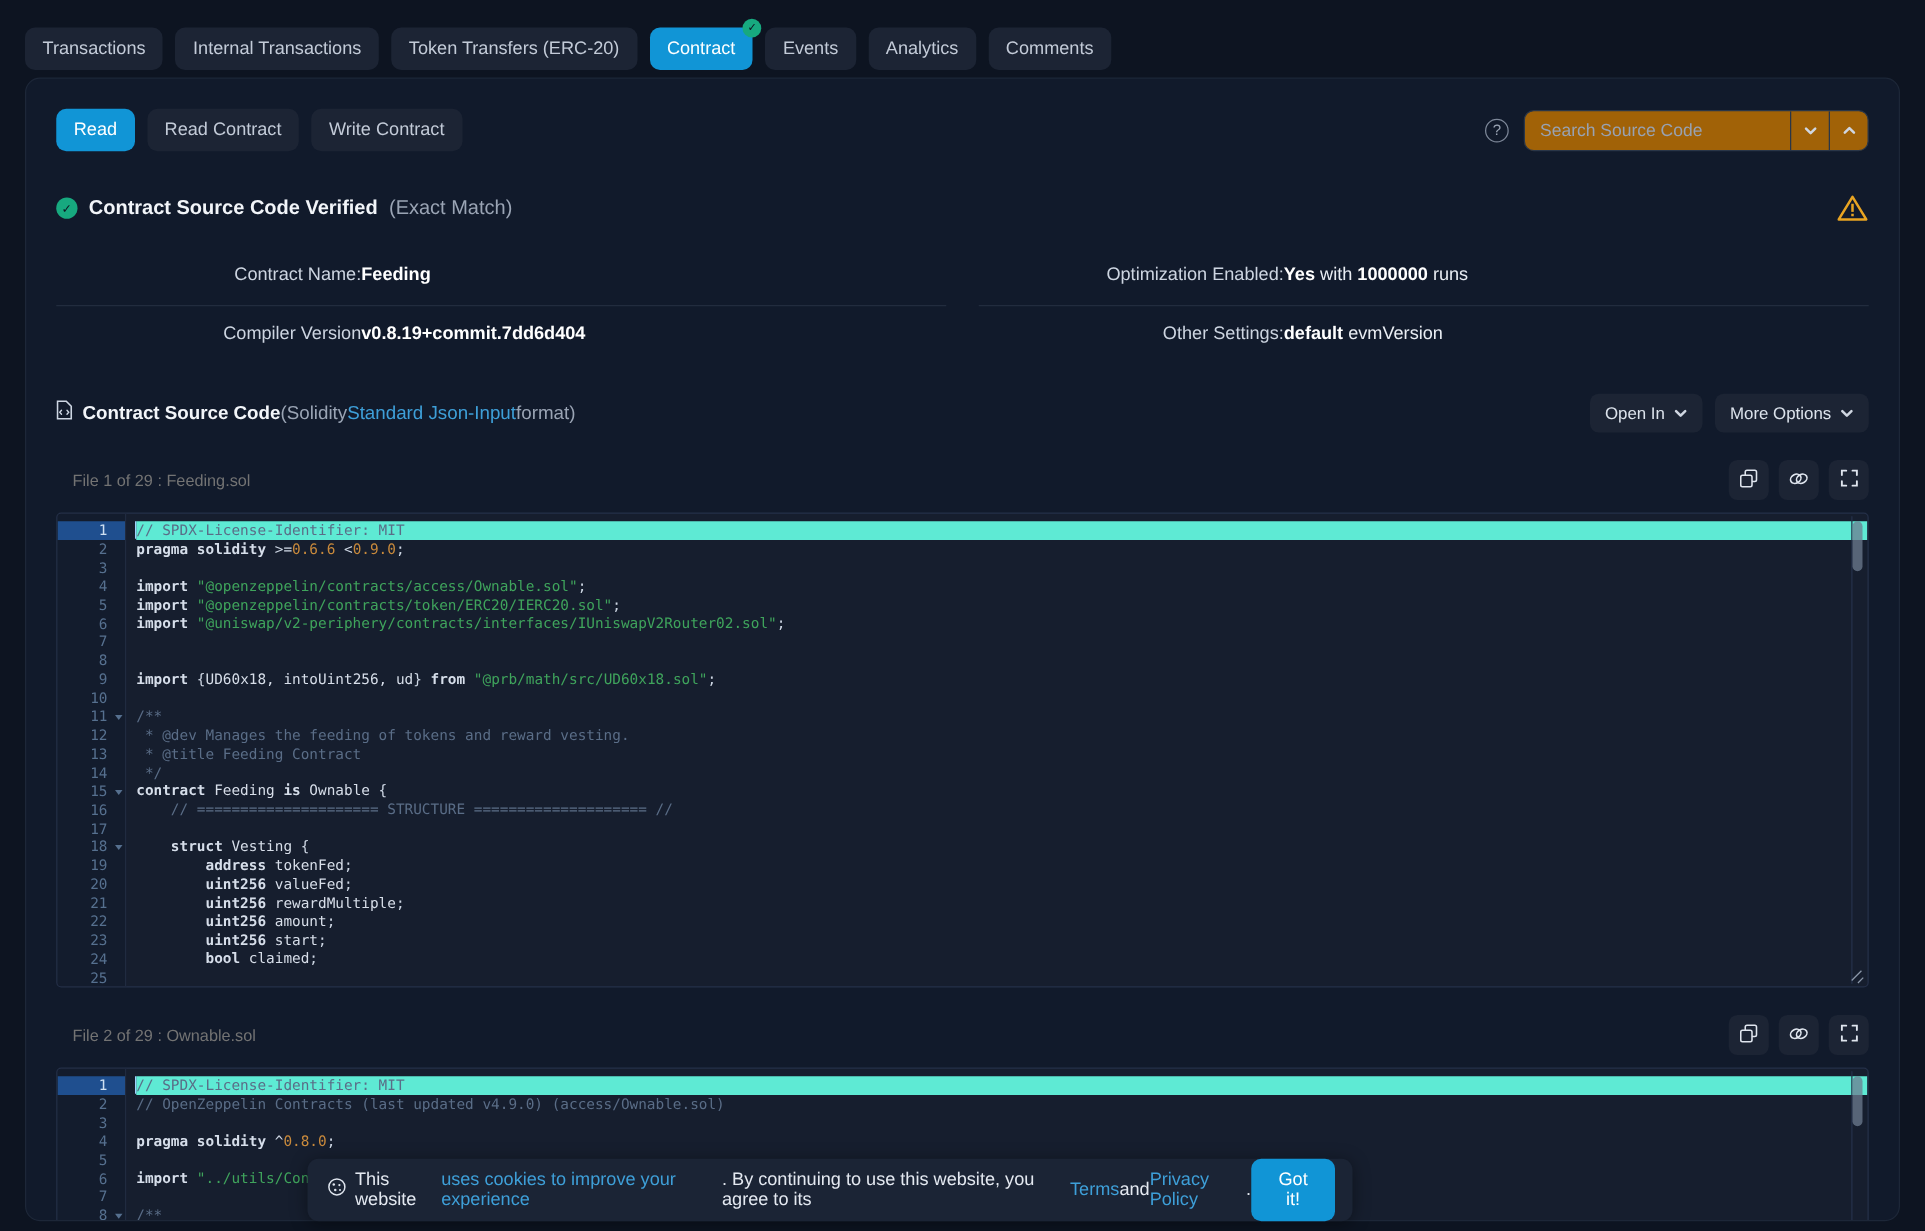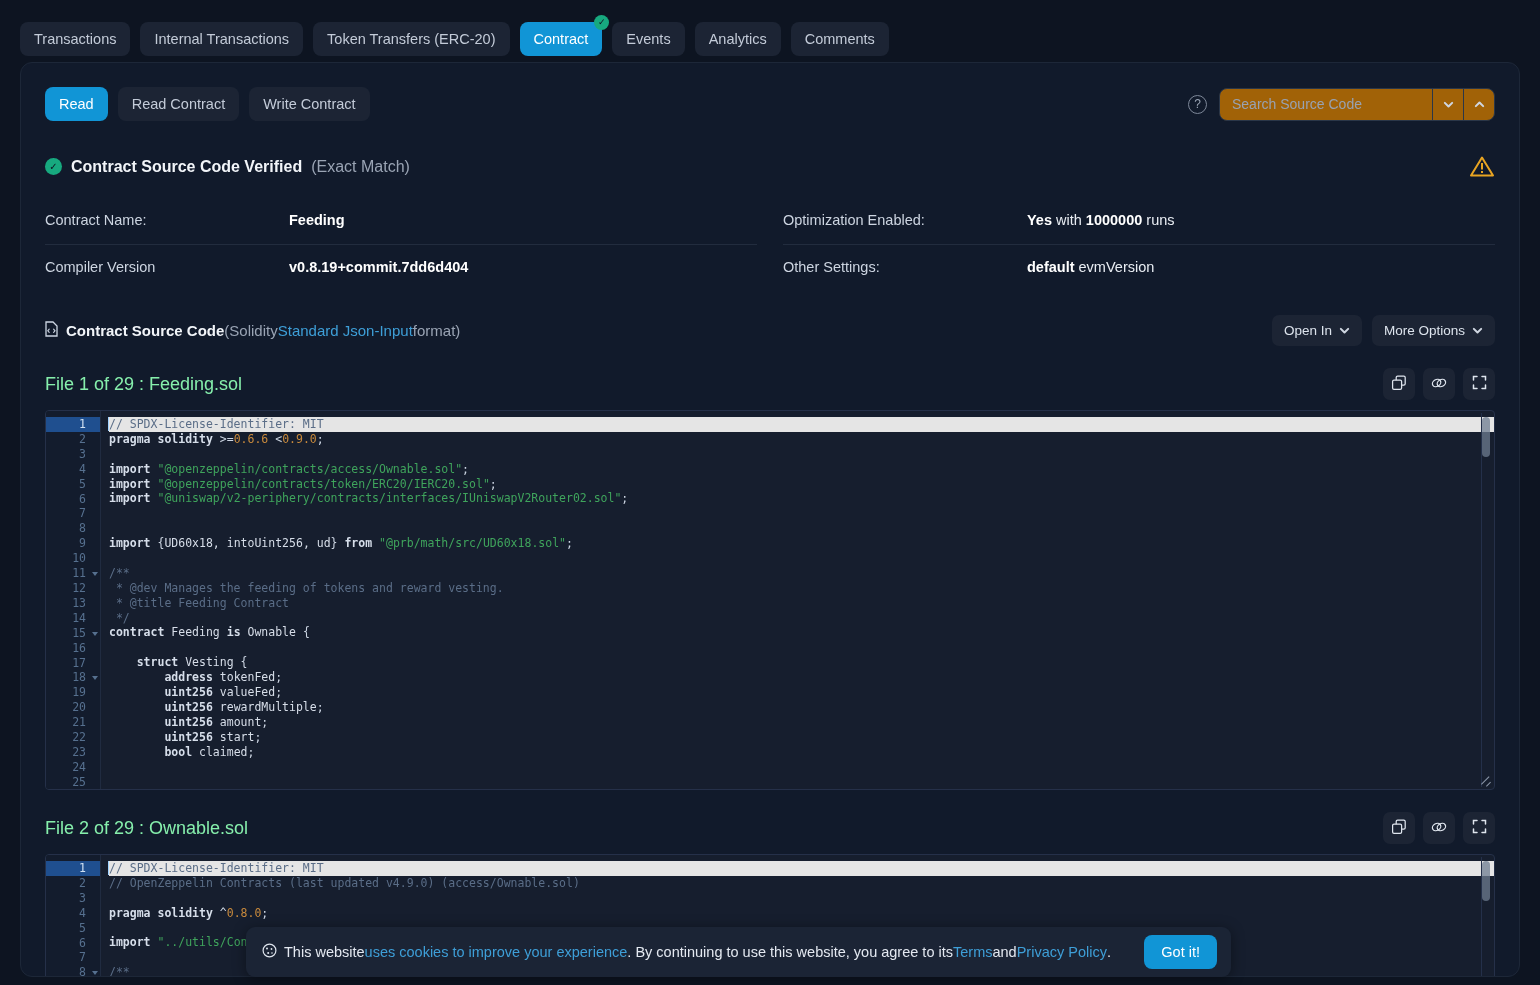"Contract Name:" .mlabel { text-align: none -> right }
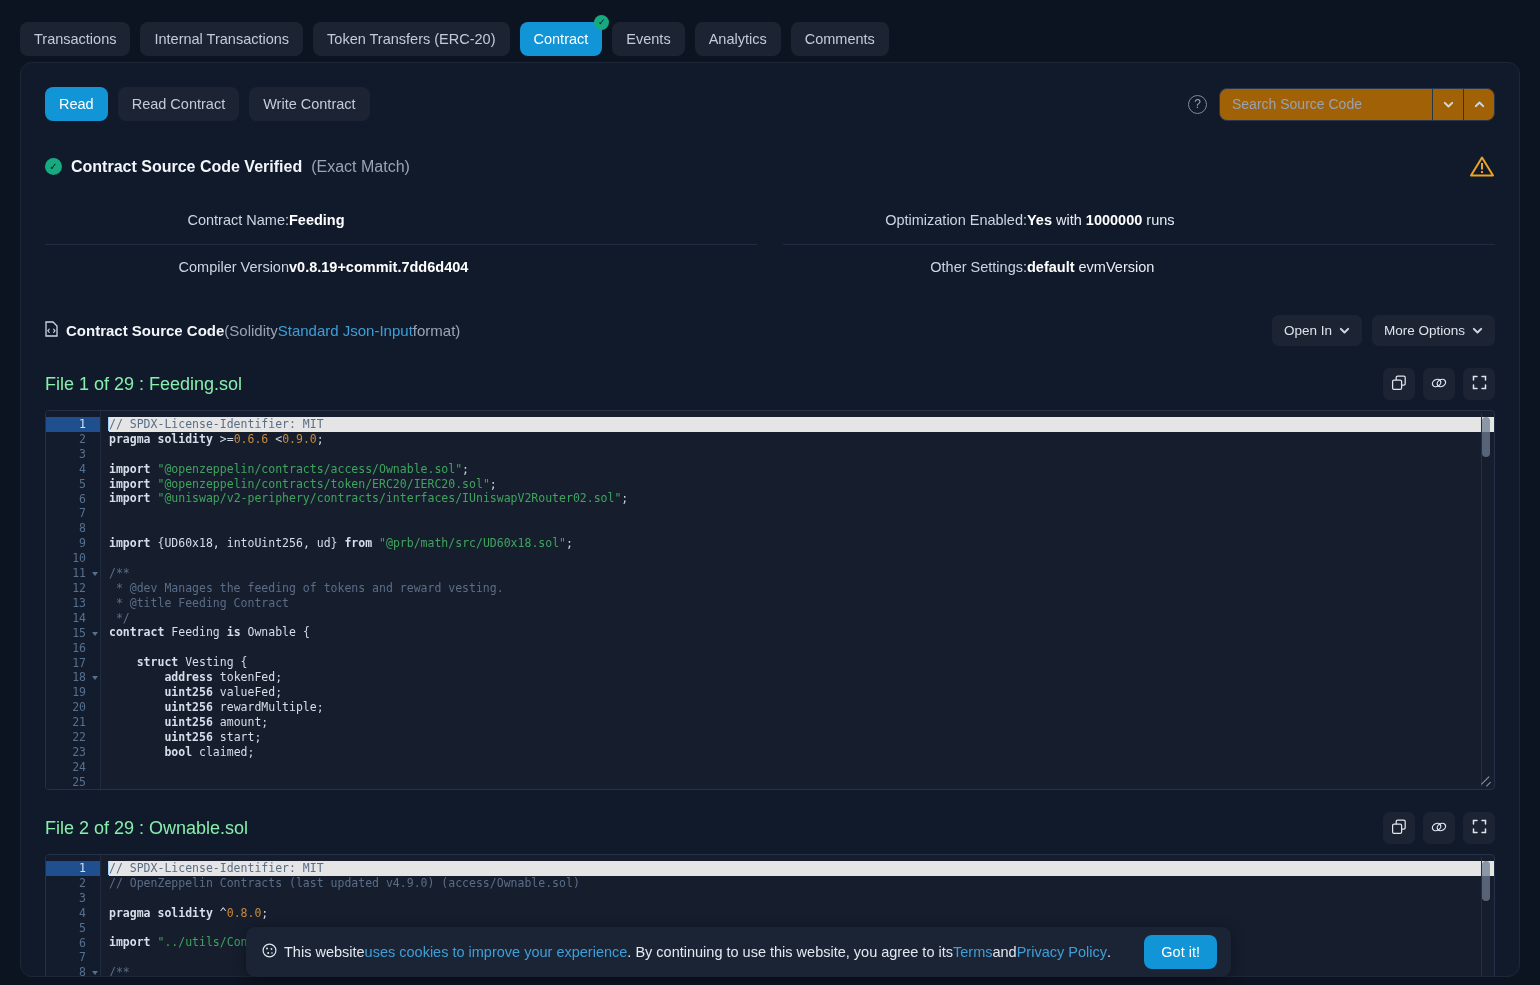"File 1 of 29 :" .filelabel { color: #86efac -> #737373; font-size: 18px -> 13px; margin-left: none -> 13px }
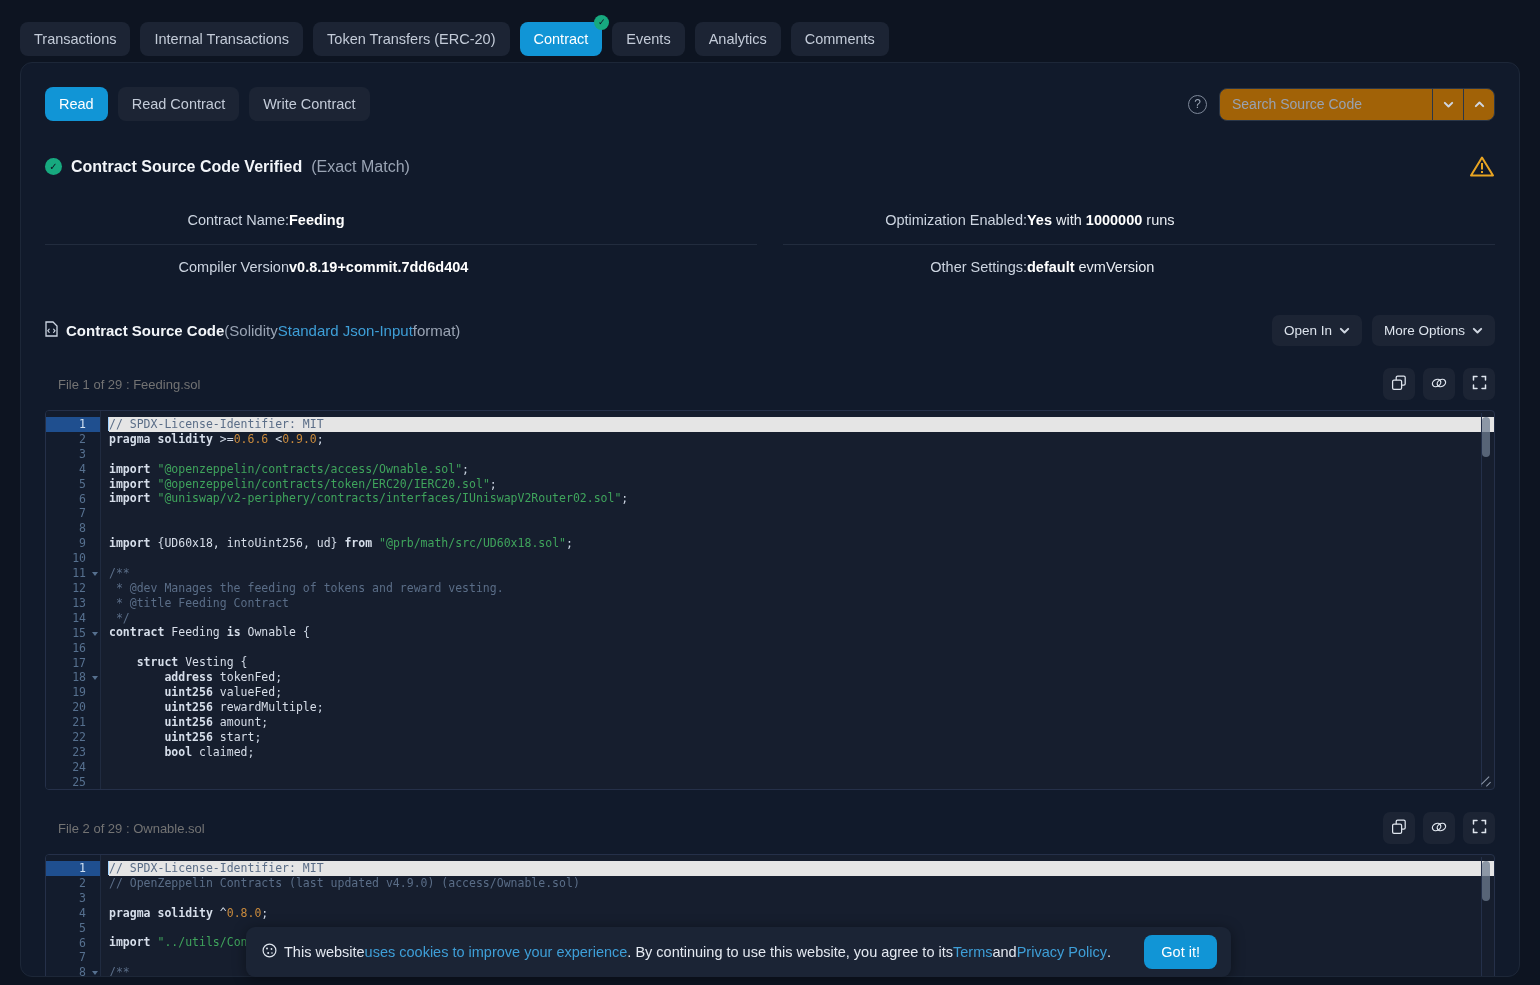"// SPDX-License-Identifier: MIT" .cline.hl { background: #e5e5e5 -> #5eead4 }
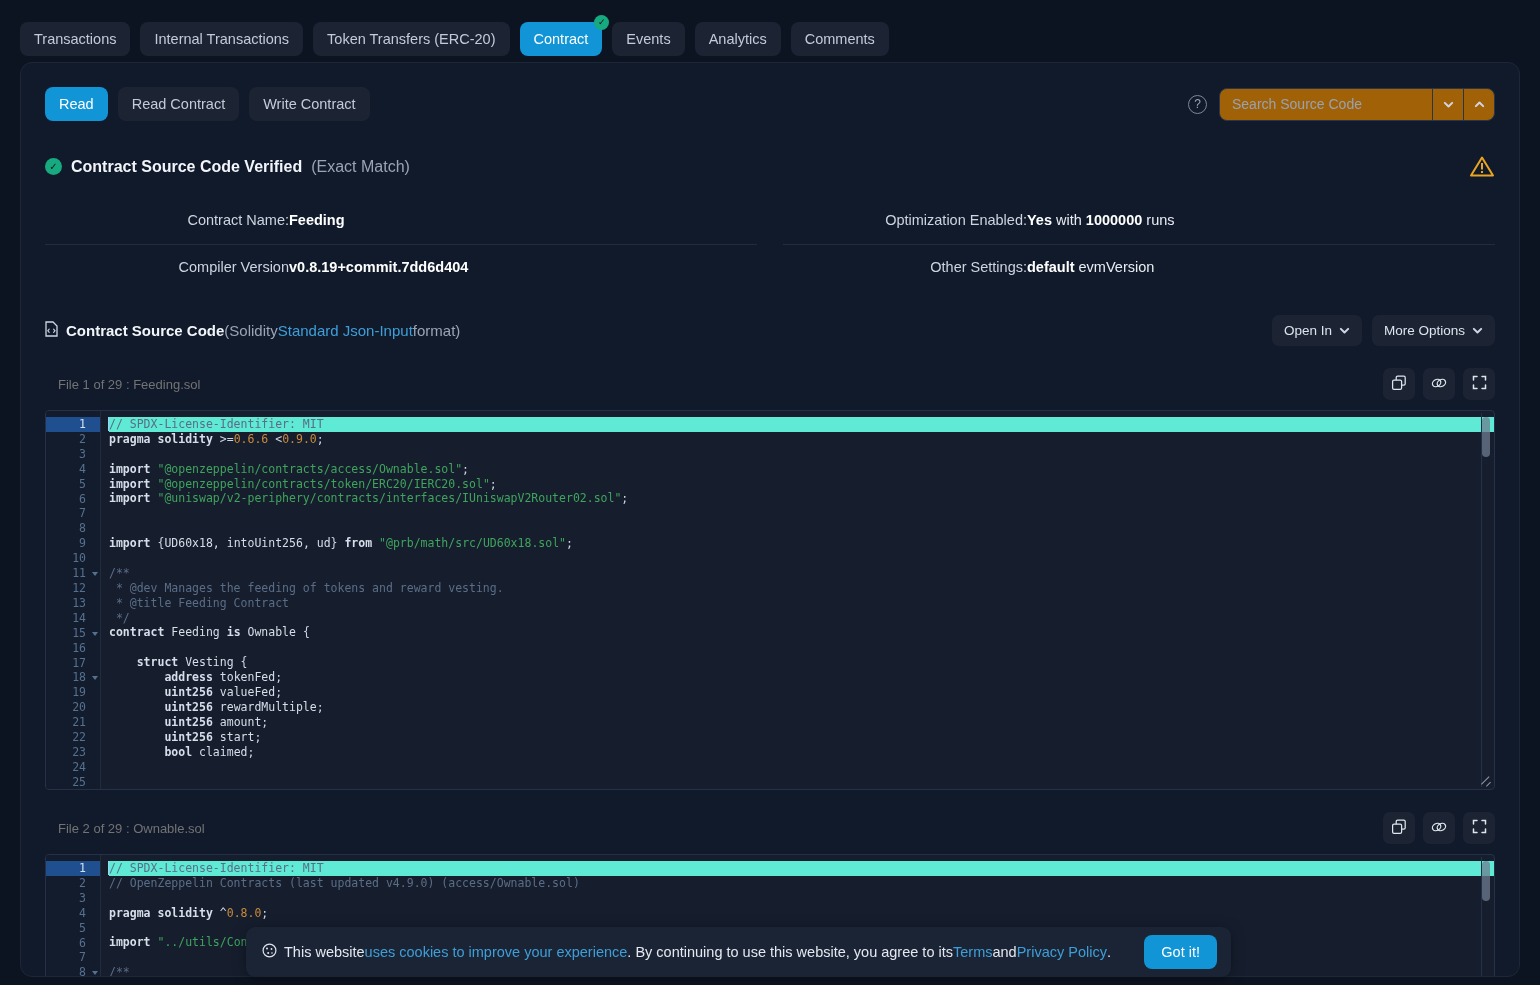"// ===================== STRUCTURE" div.cline { html: none -> <div><span> // ===================== STRUCTURE ==================== //</span></div> }
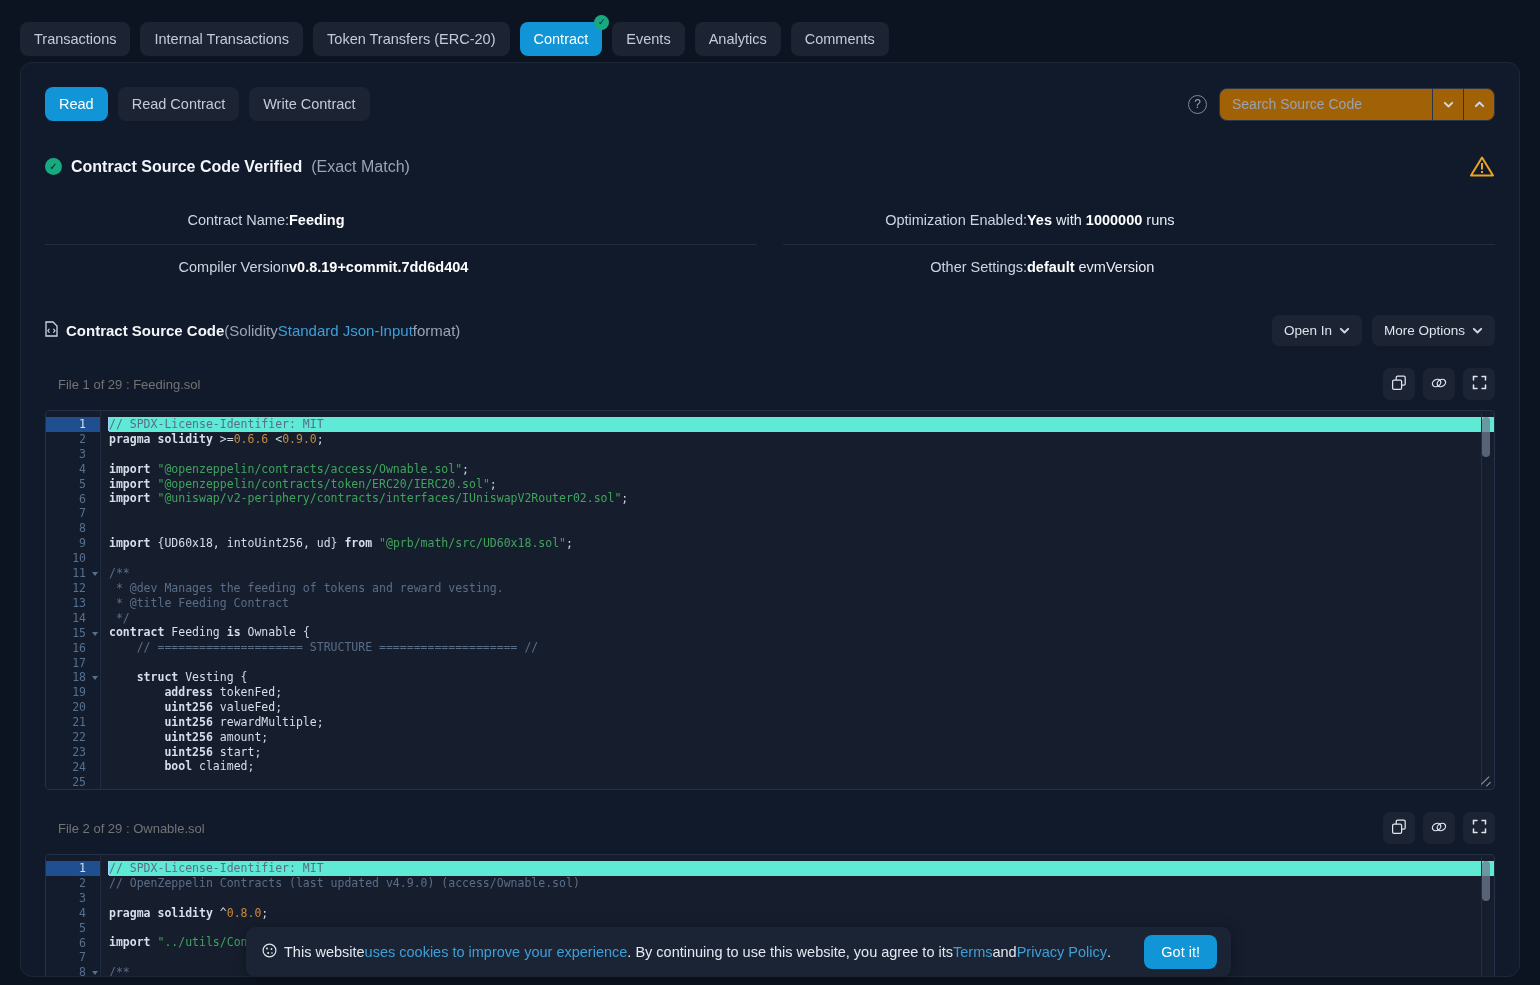"This website" .cookiebar { width: 985px -> 836px }
